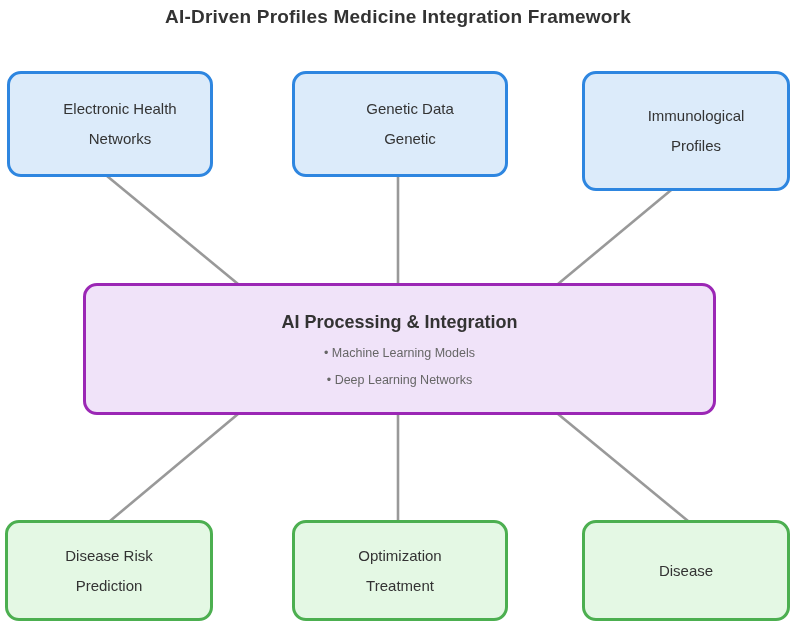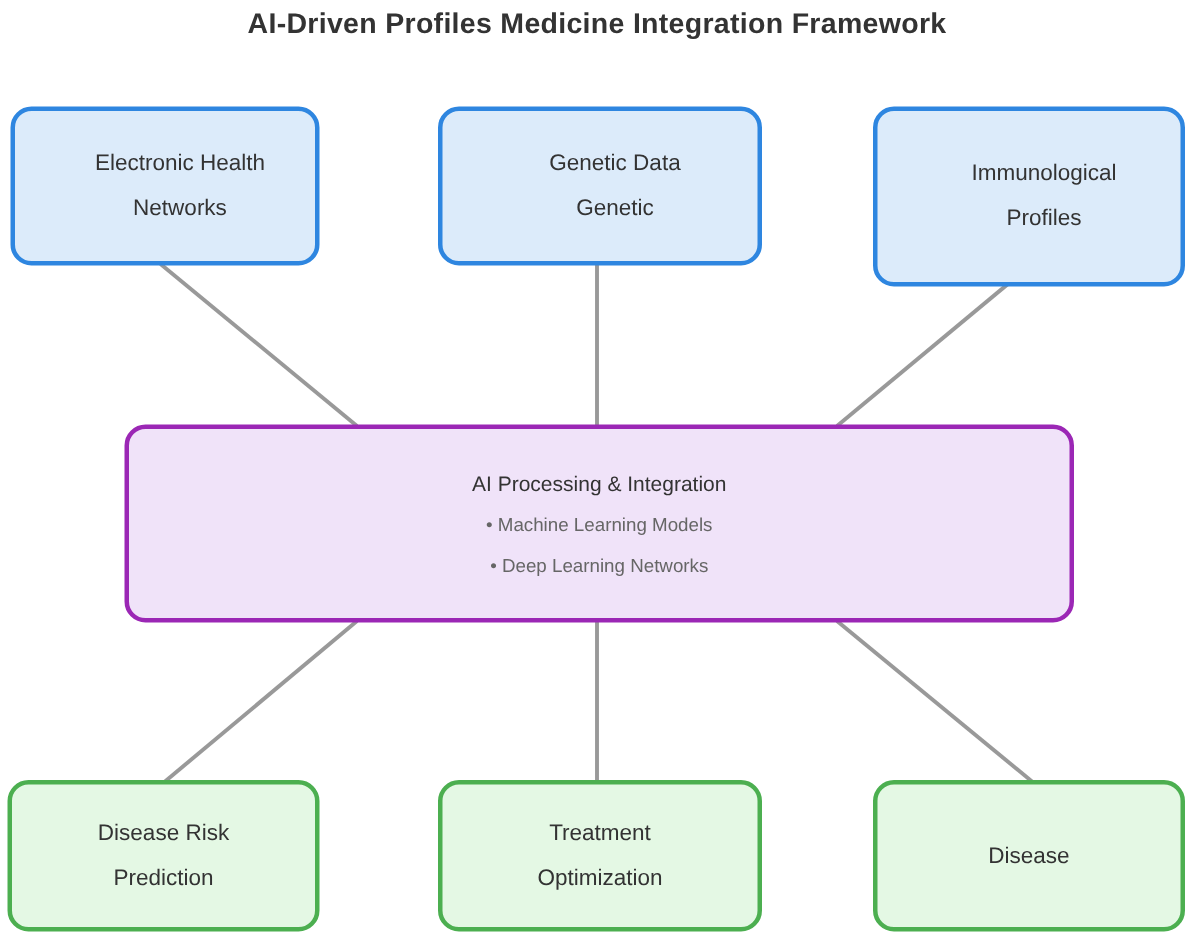"AI Processing & Integration" .hub-heading { font-size: 14px -> 18px; font-weight: normal -> bold }
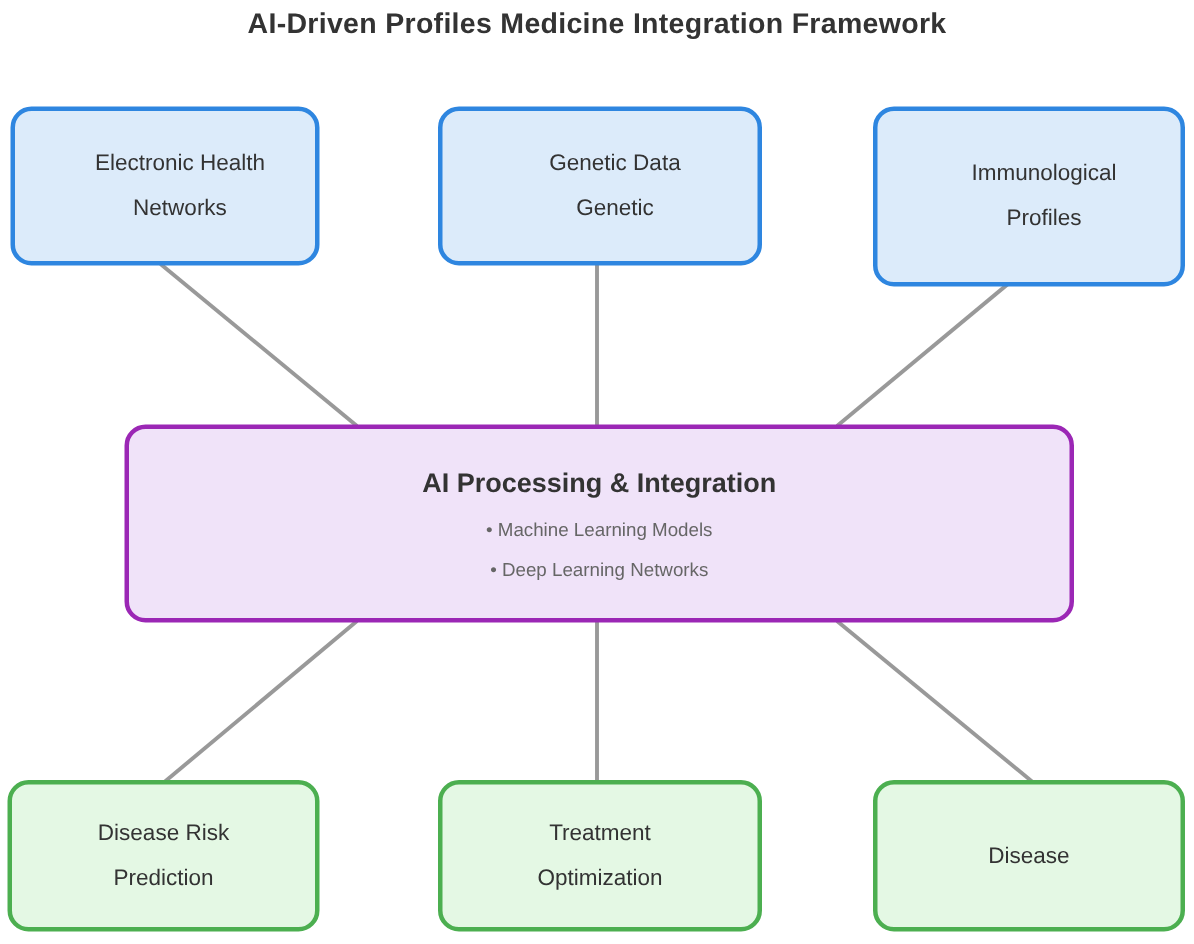"Treatment" div.node-label { order: before "Optimization" -> after "Optimization" }
